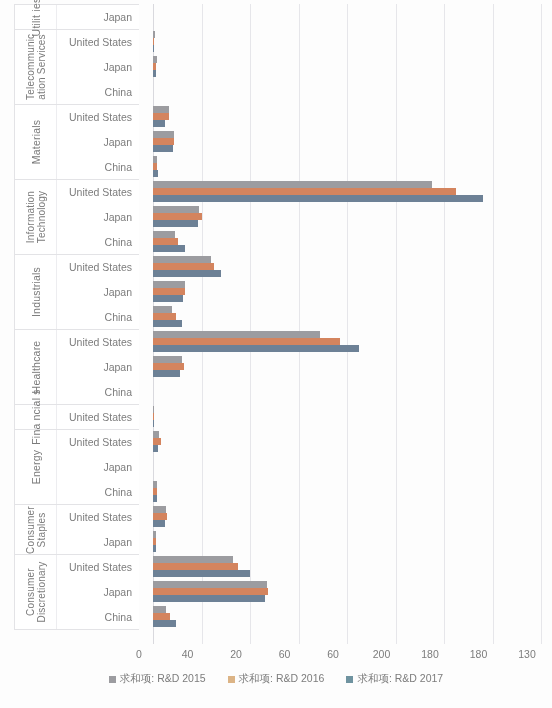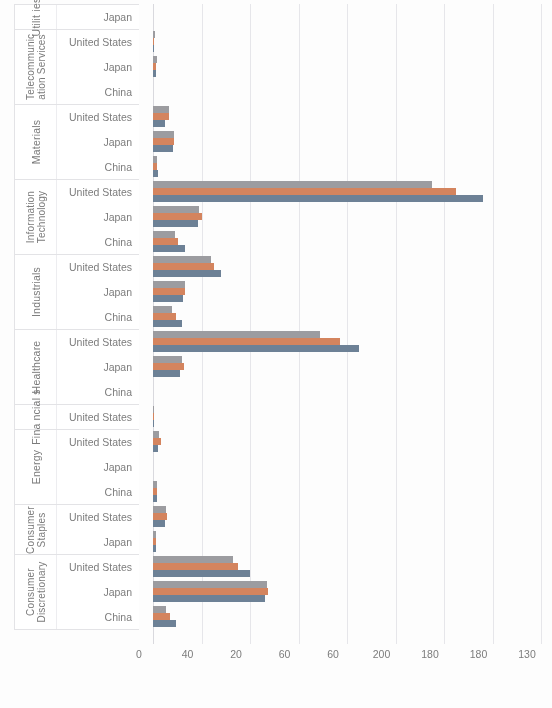"求和项: R&D 2015" div.legend { html: none -> <div> <div> <span></span> <span>求和项: R&amp;D 2015</span> </div> <div> <span></span> <span>求和项: R&amp;D 2016</span> </div> <div> <span></span> <span>求和项: R&amp;D 2017</span> </div> </div> }
